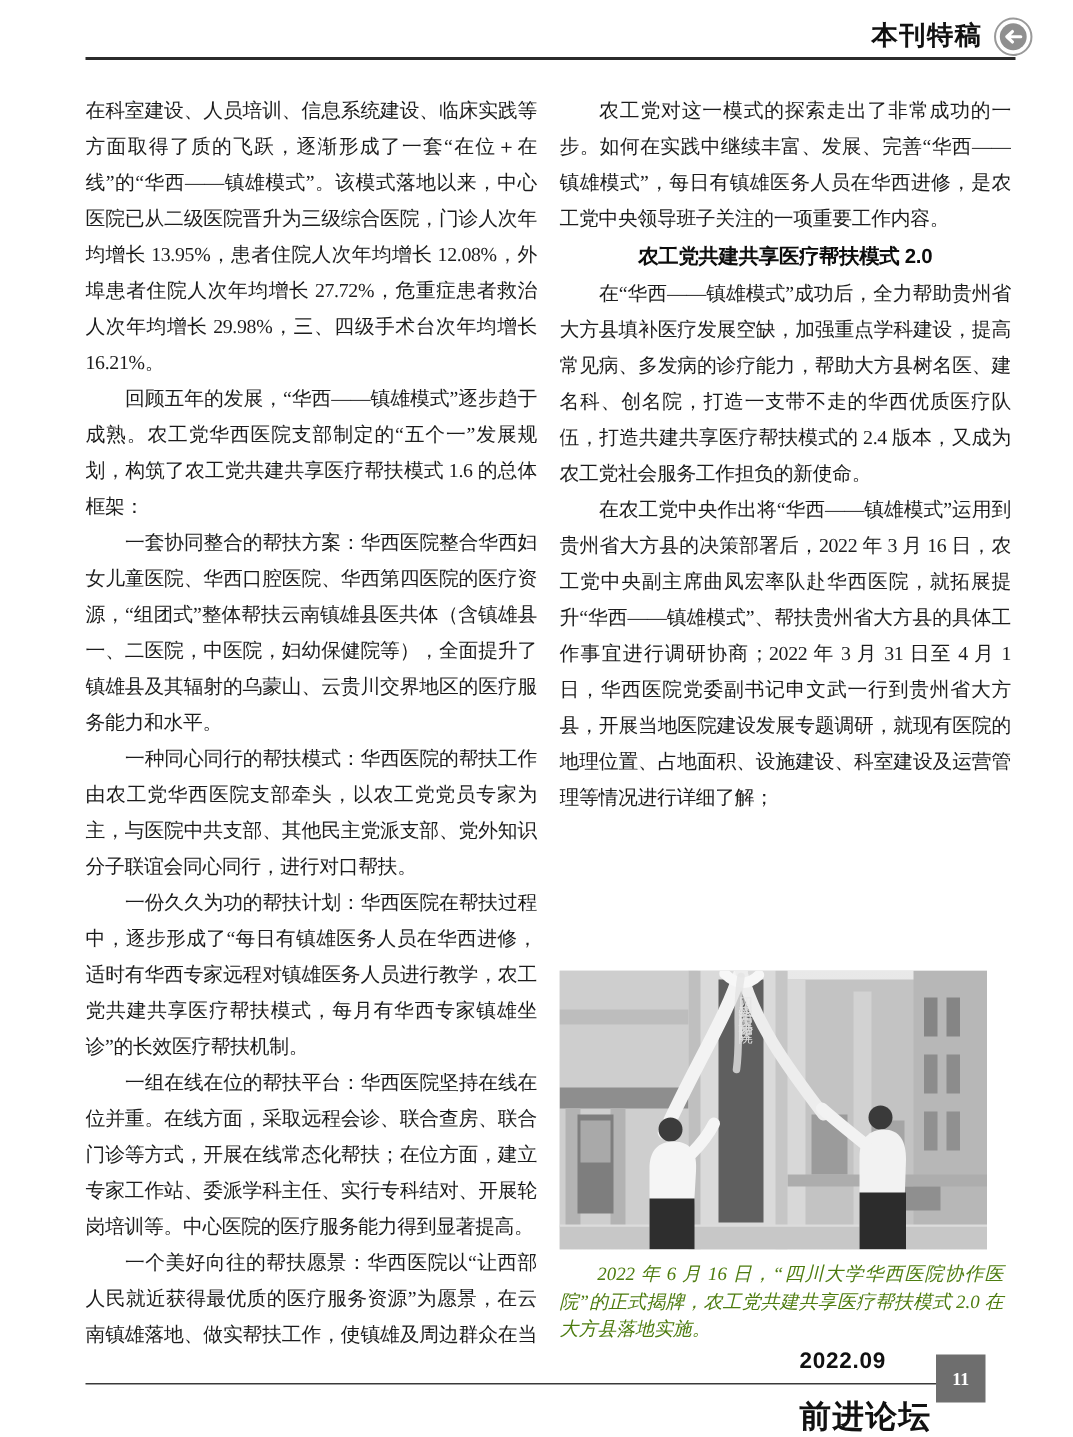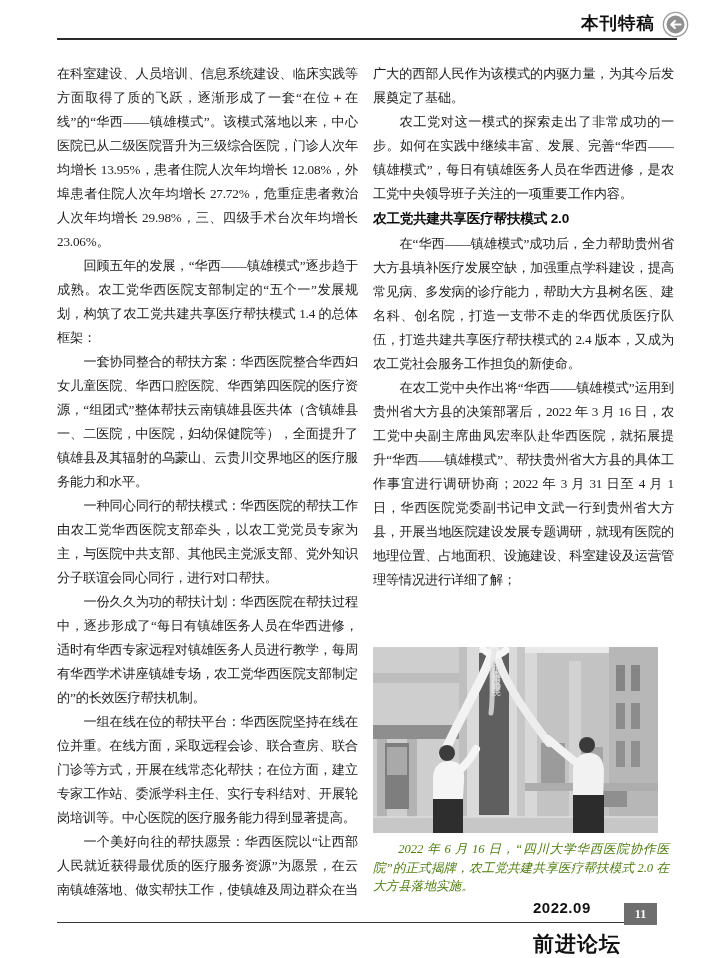"在科室建设、人员培训、信息系统建设、临床实践等方面取得了质的飞跃，逐渐形成了一套" p.cont { text: 23.06% -> 16.21% }
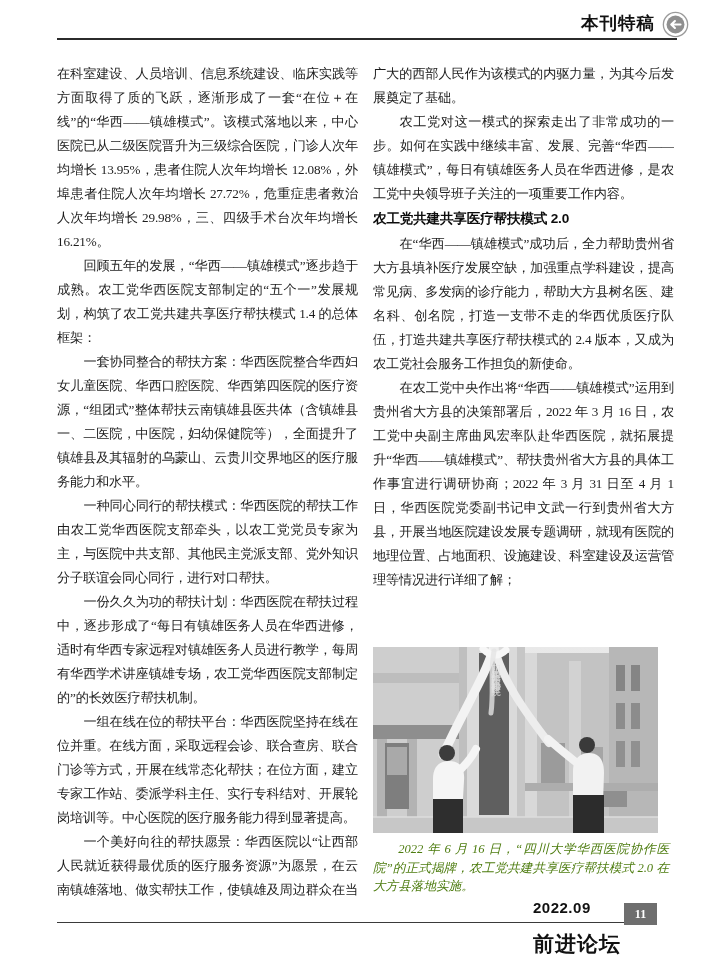"广大的西部人民作为该模式的内驱力量，为其今后发展奠定了基础。" p.cont { html: <p>广大的西部人民作为该模式的内驱力量，为其今后发展奠定了基础。</p> -> none }
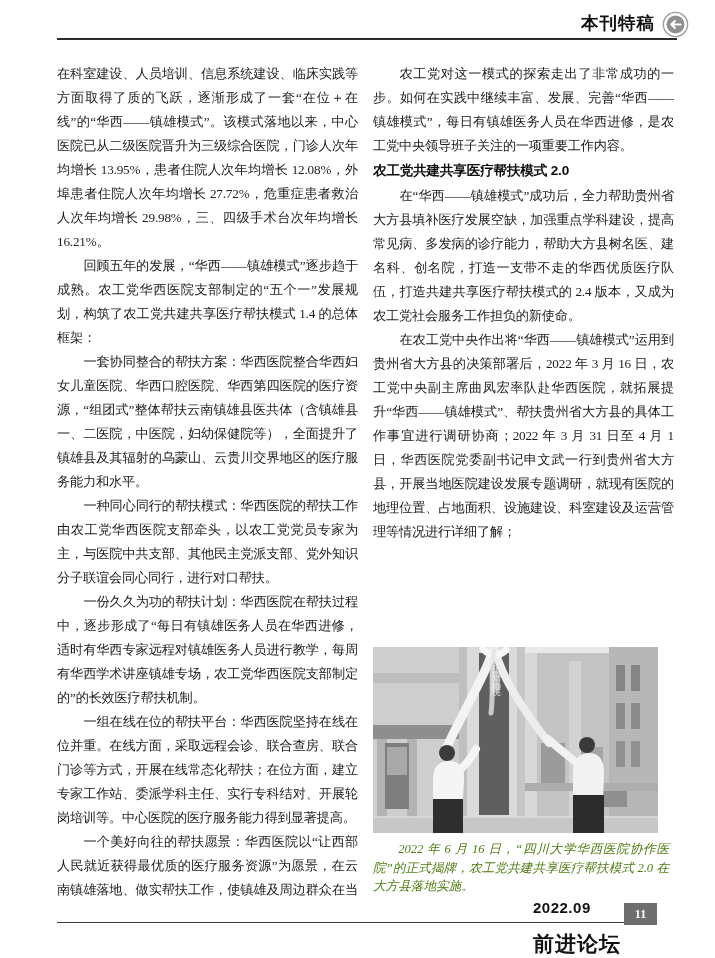"农工党共建共享医疗帮扶模式 2.0" .sub-heading { text-align: none -> center }
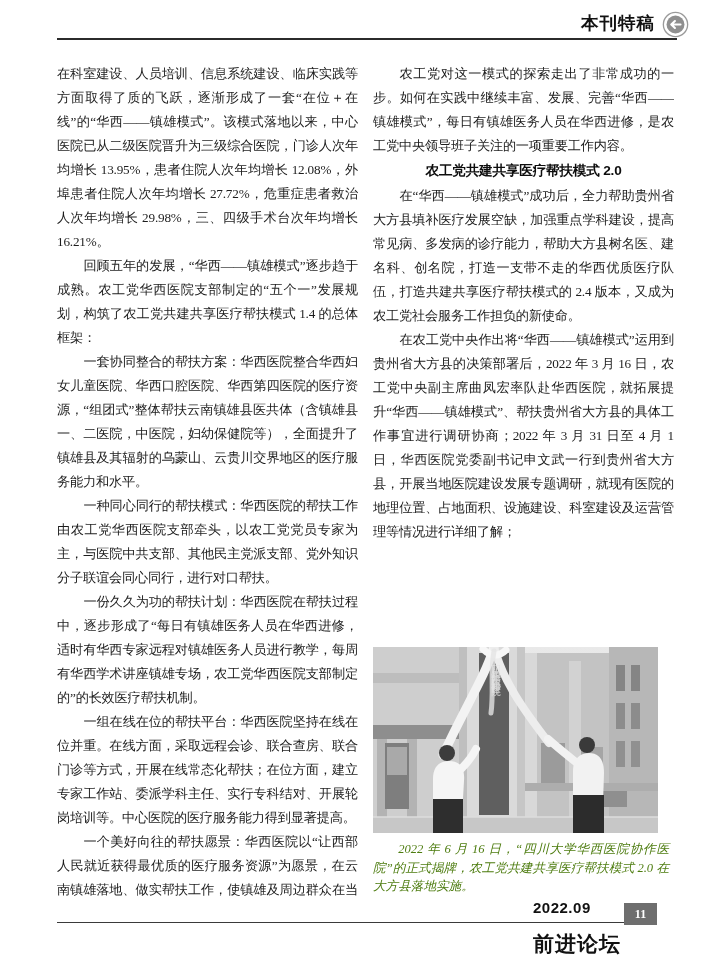"回顾五年的发展，“华西——镇雄模式”逐步趋于成熟。农工党华西医院支部制定的“五个" p.para { text: 1.4 -> 1.6 }
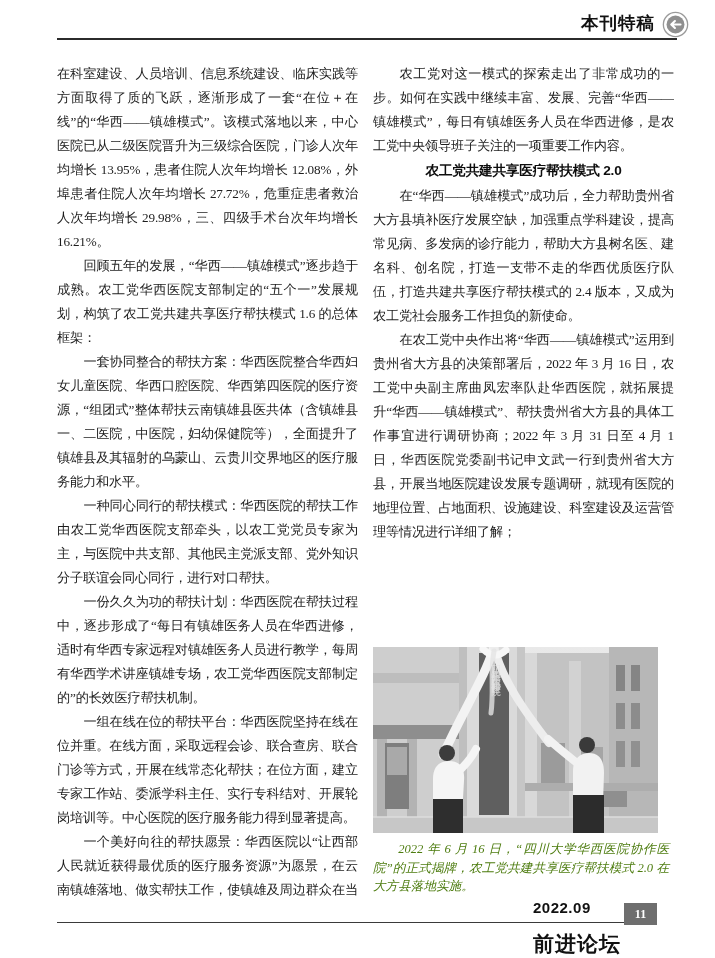"一份久久为功的帮扶计划：华西医院在帮扶过程中，逐步形成了“每日有镇雄医务人员在华" p.para { text: 每周有华西学术讲座镇雄专场，农工党华西医院支部制定的 -> 农工党共建共享医疗帮扶模式，每月有华西专家镇雄坐诊 }
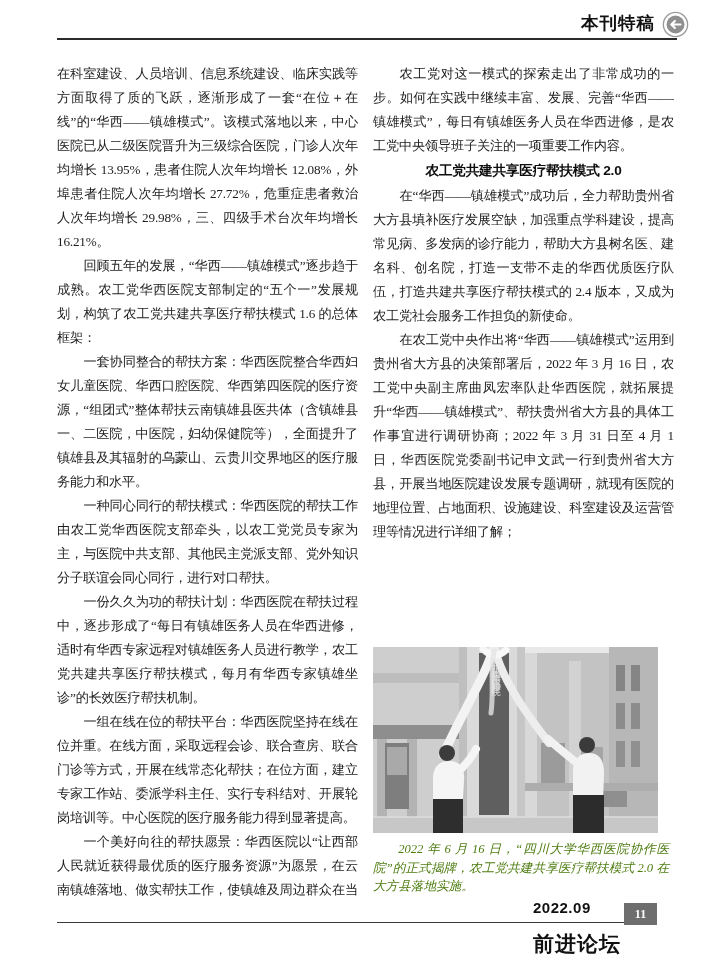"11" .page-badge { height: 22px -> 32px }
